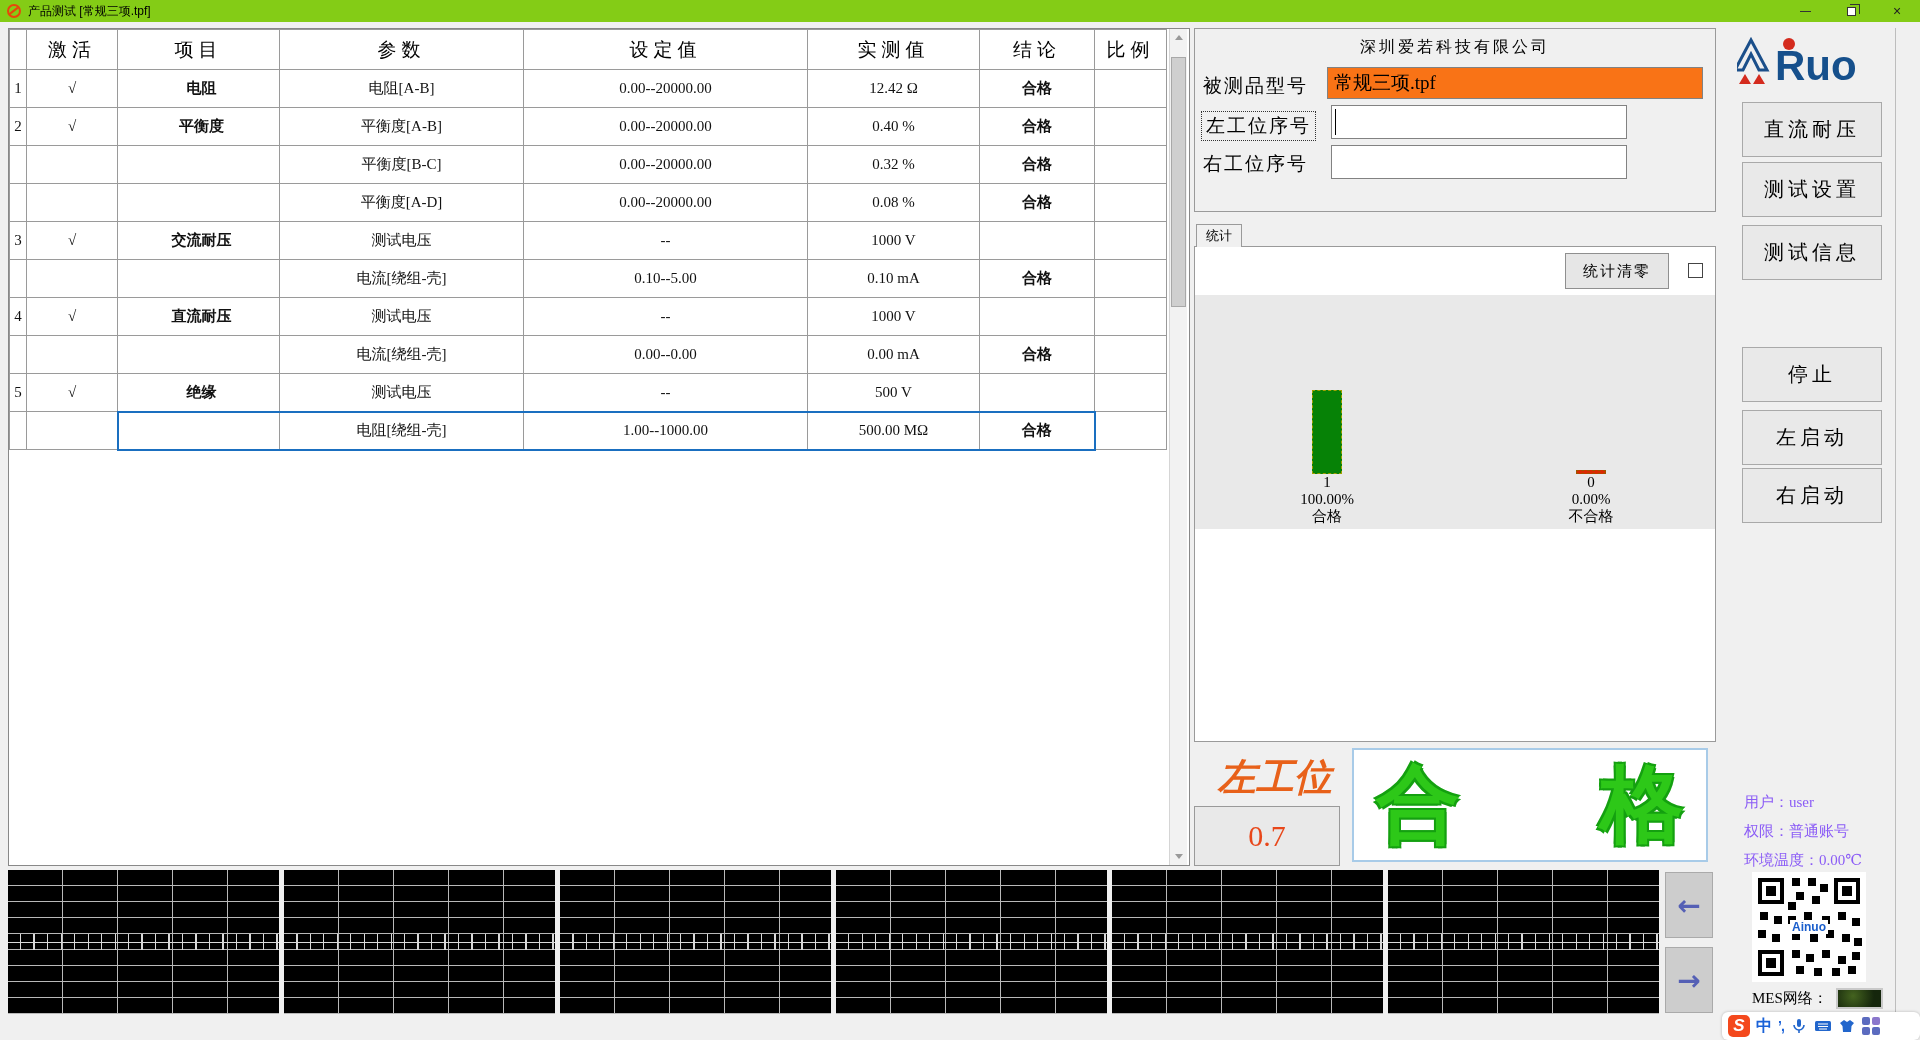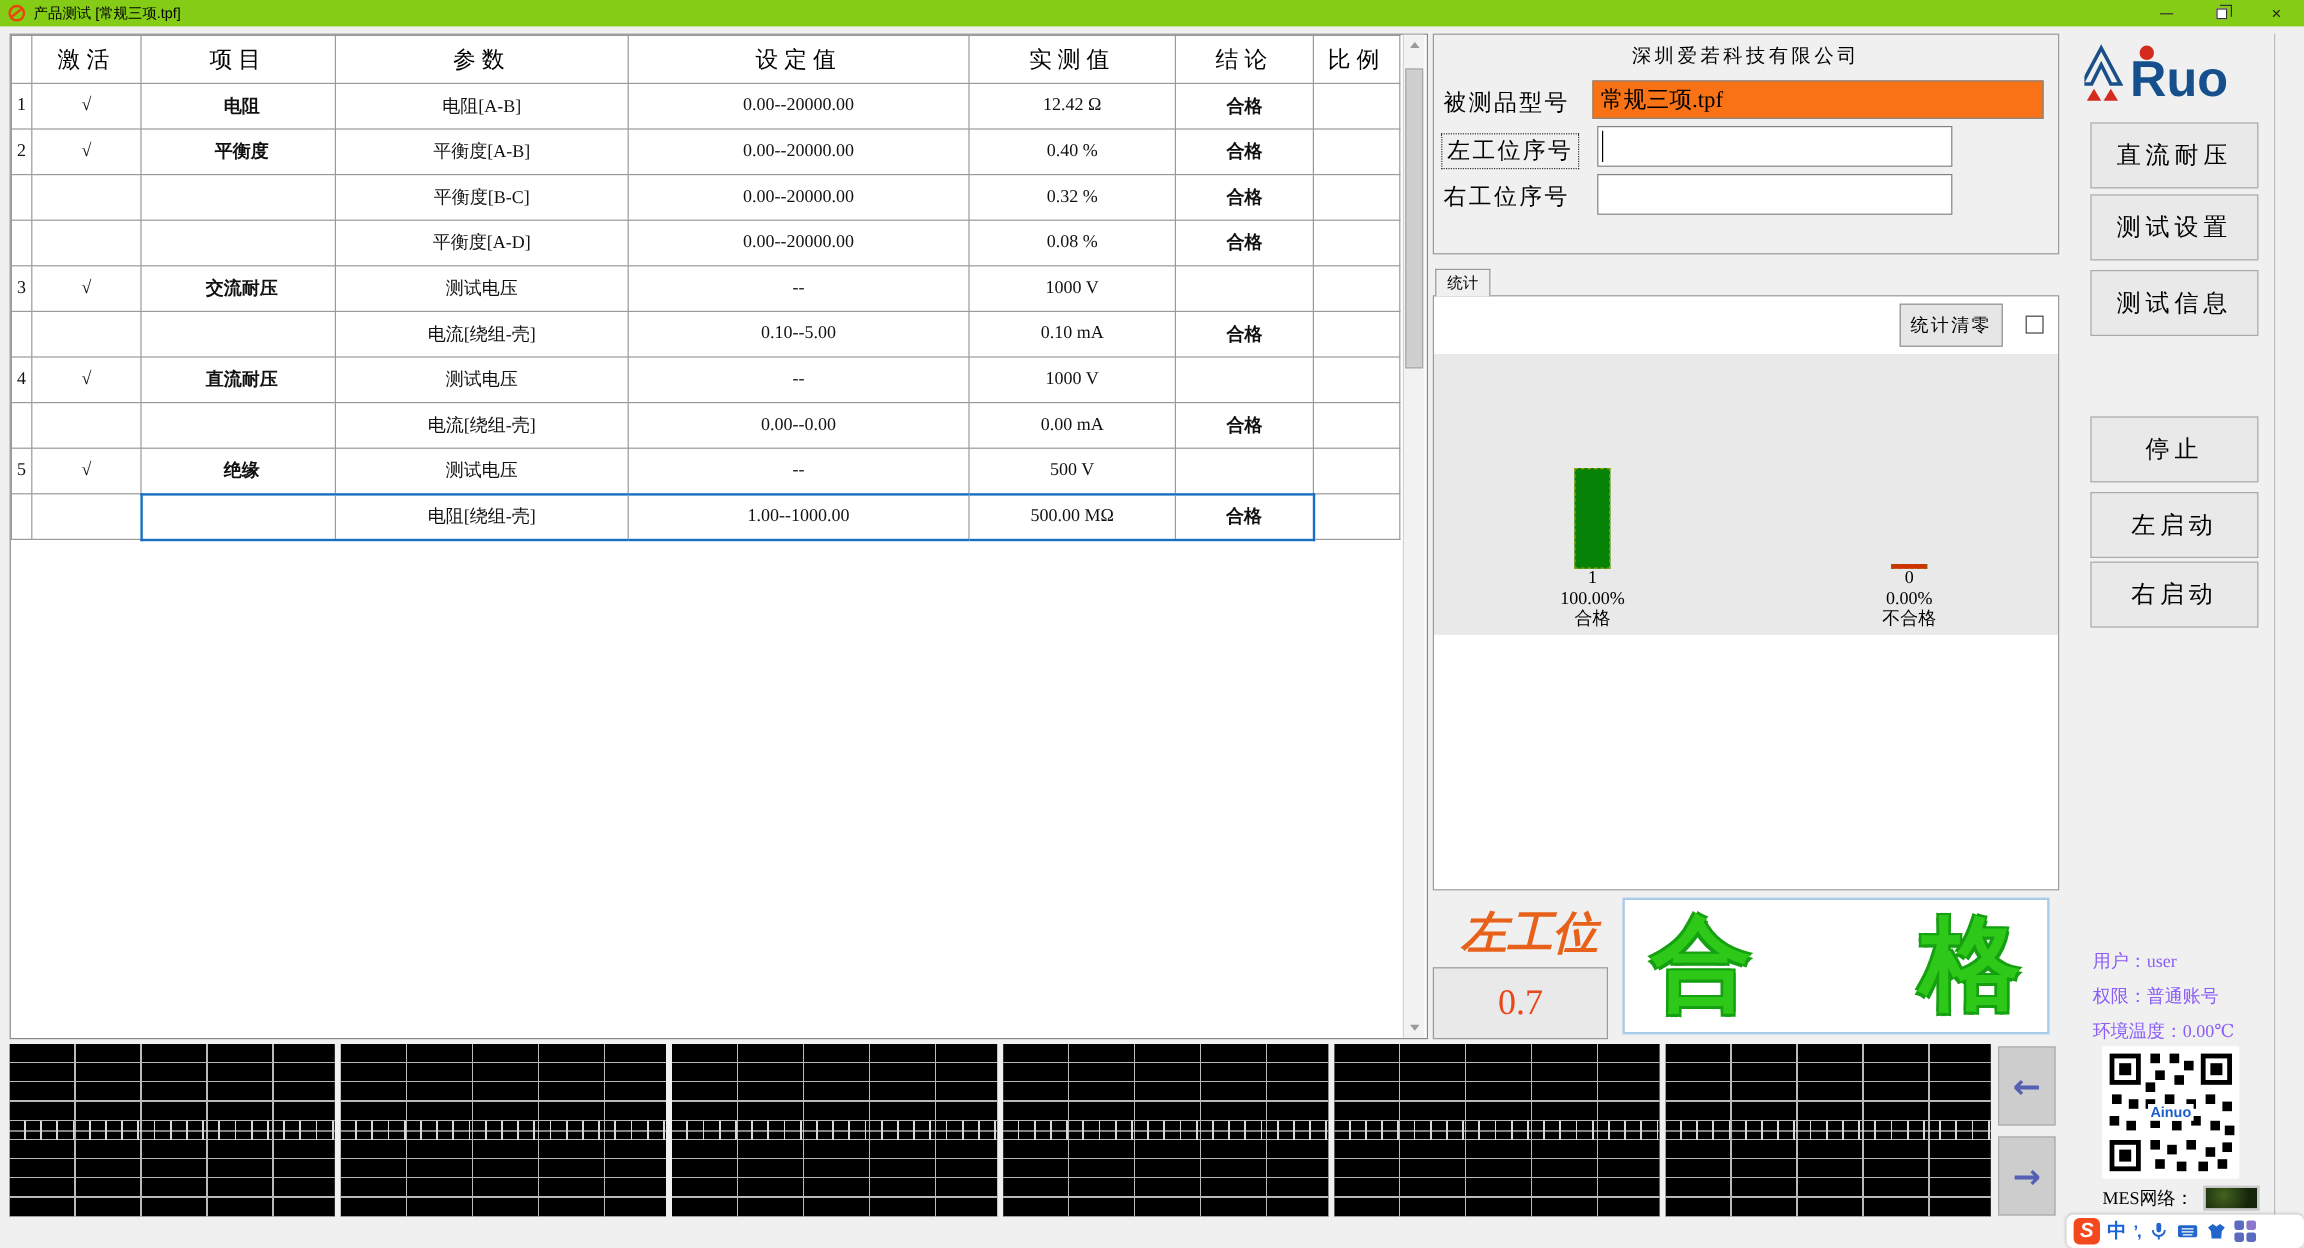"统计清零" .clear-btn { width: 86px -> 104px }
